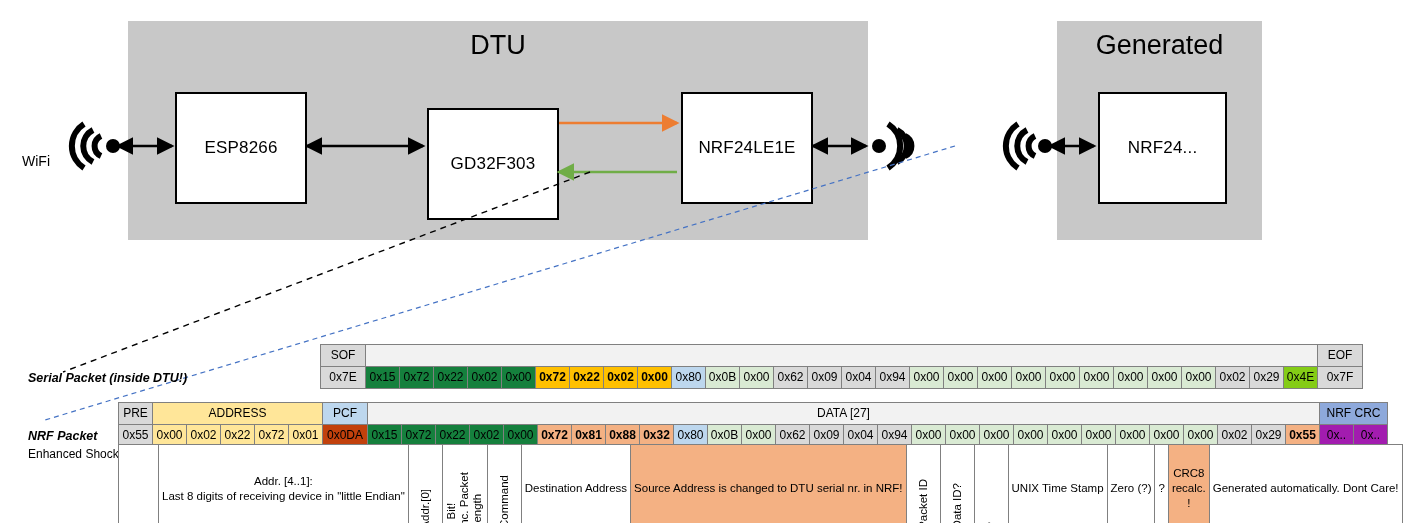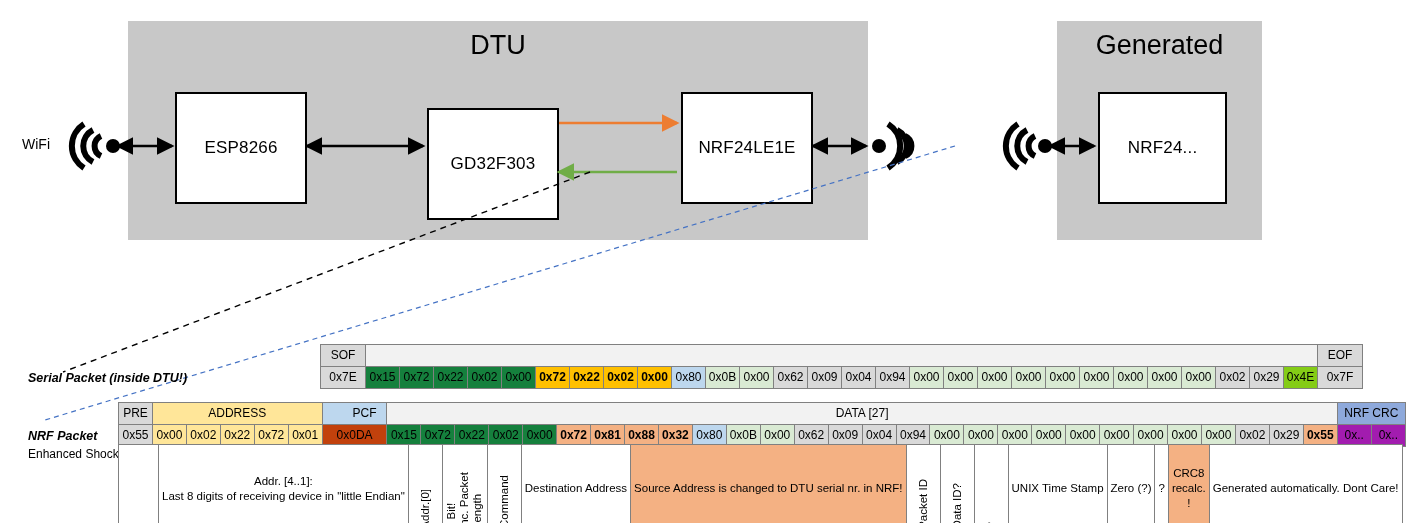"WiFi" div.lbl-wifi { top: 136px -> 153px }
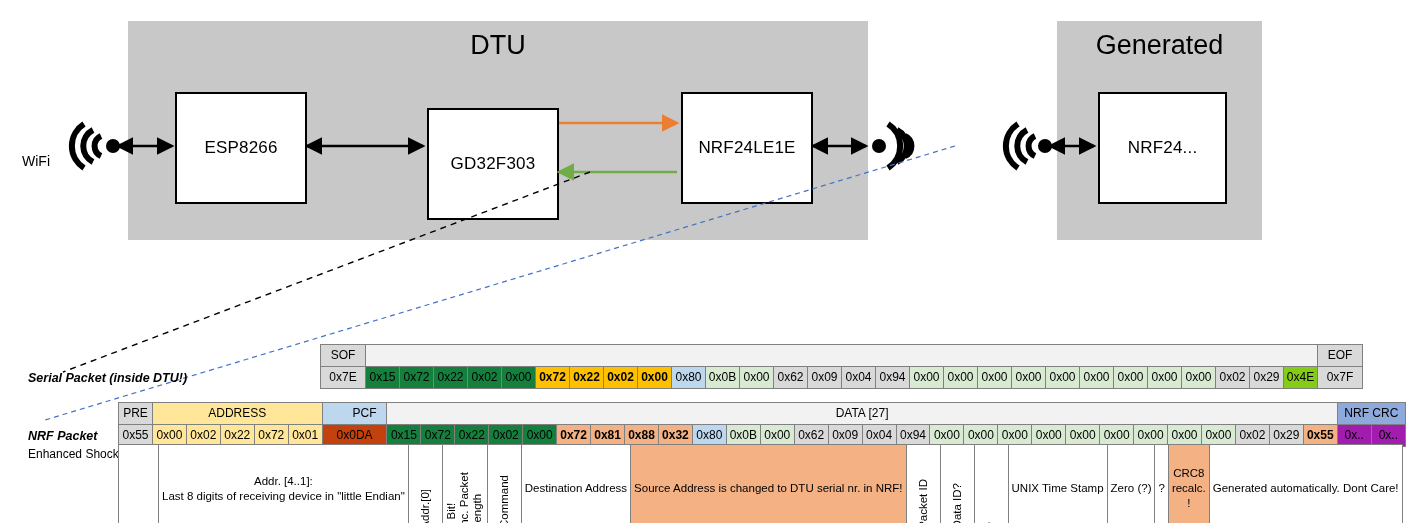"PCF" td.hdr-blue { padding-left: 20px -> none }
